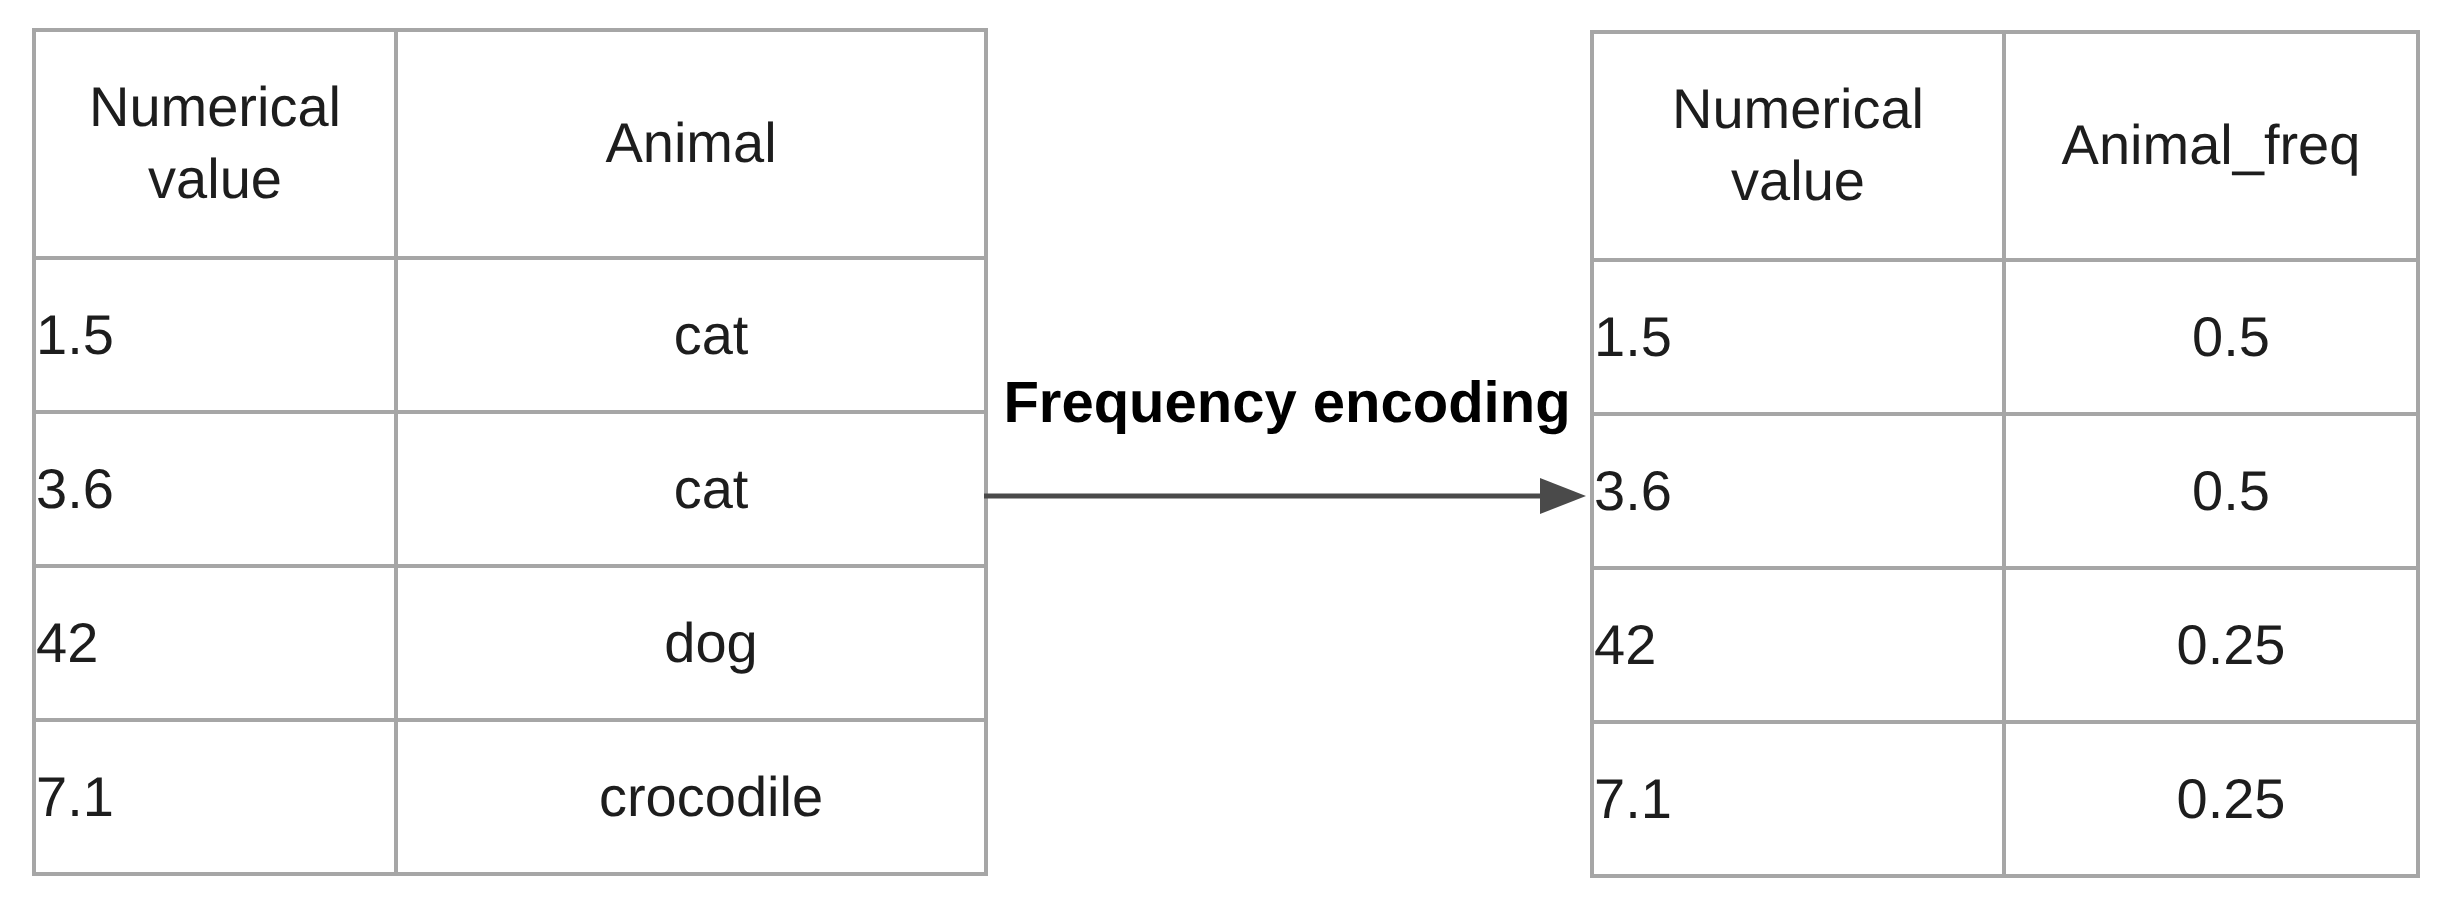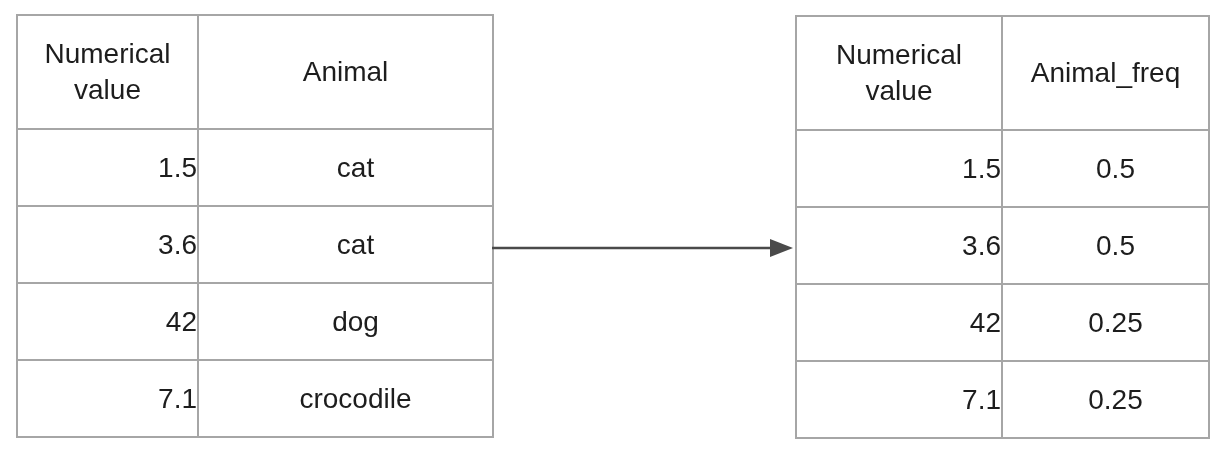"1.5" td.cell-num { text-align: right -> left }
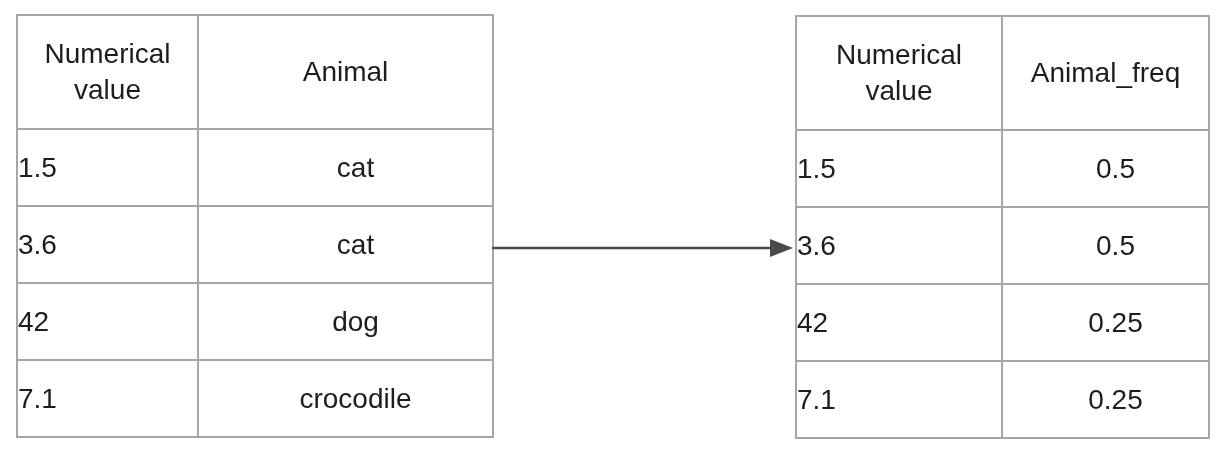"Frequency encoding" div.arrow-label { html: none -> <div>Frequency encoding</div> }
